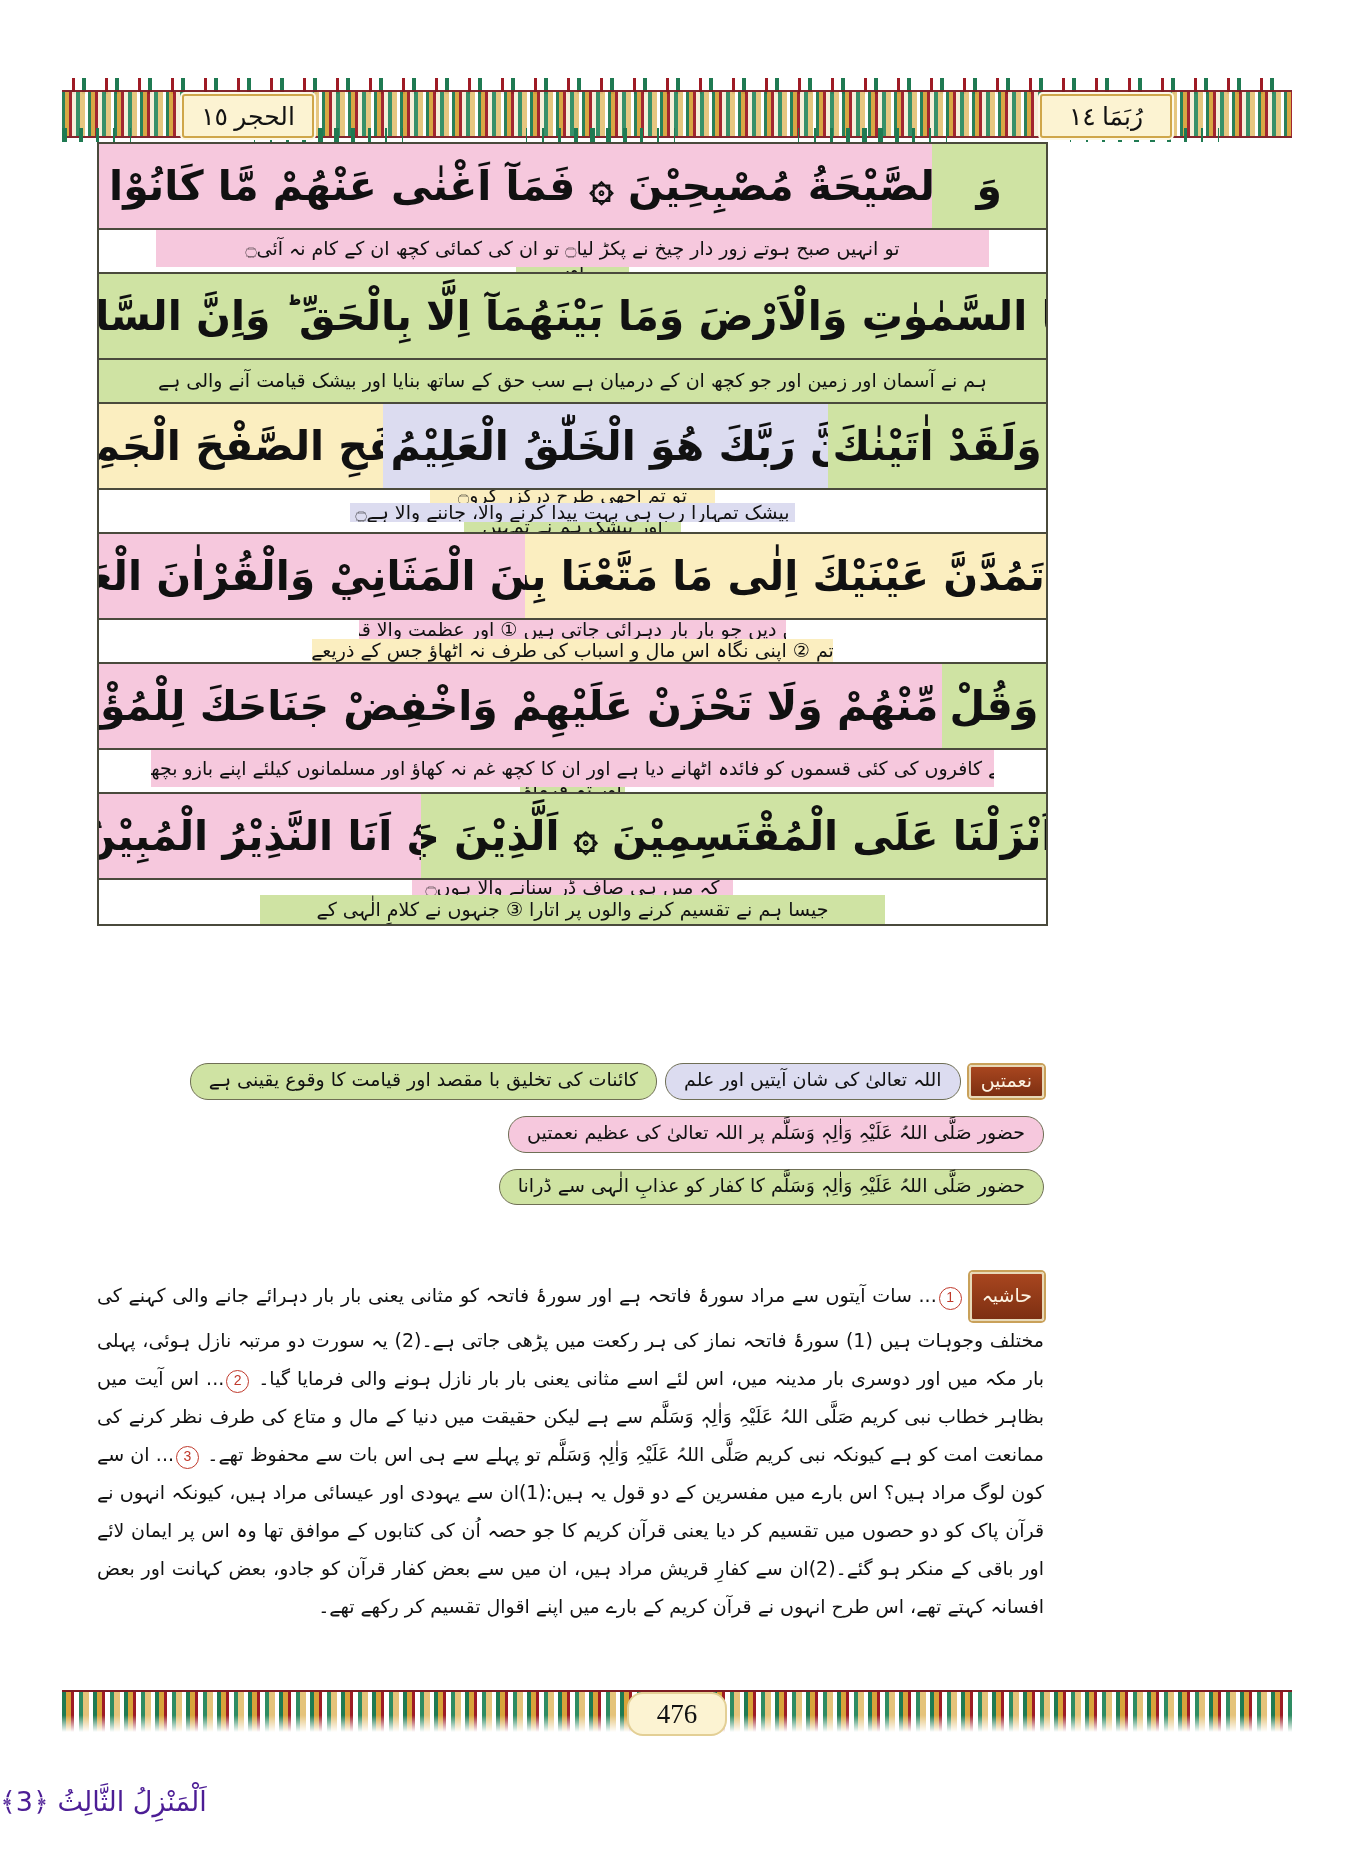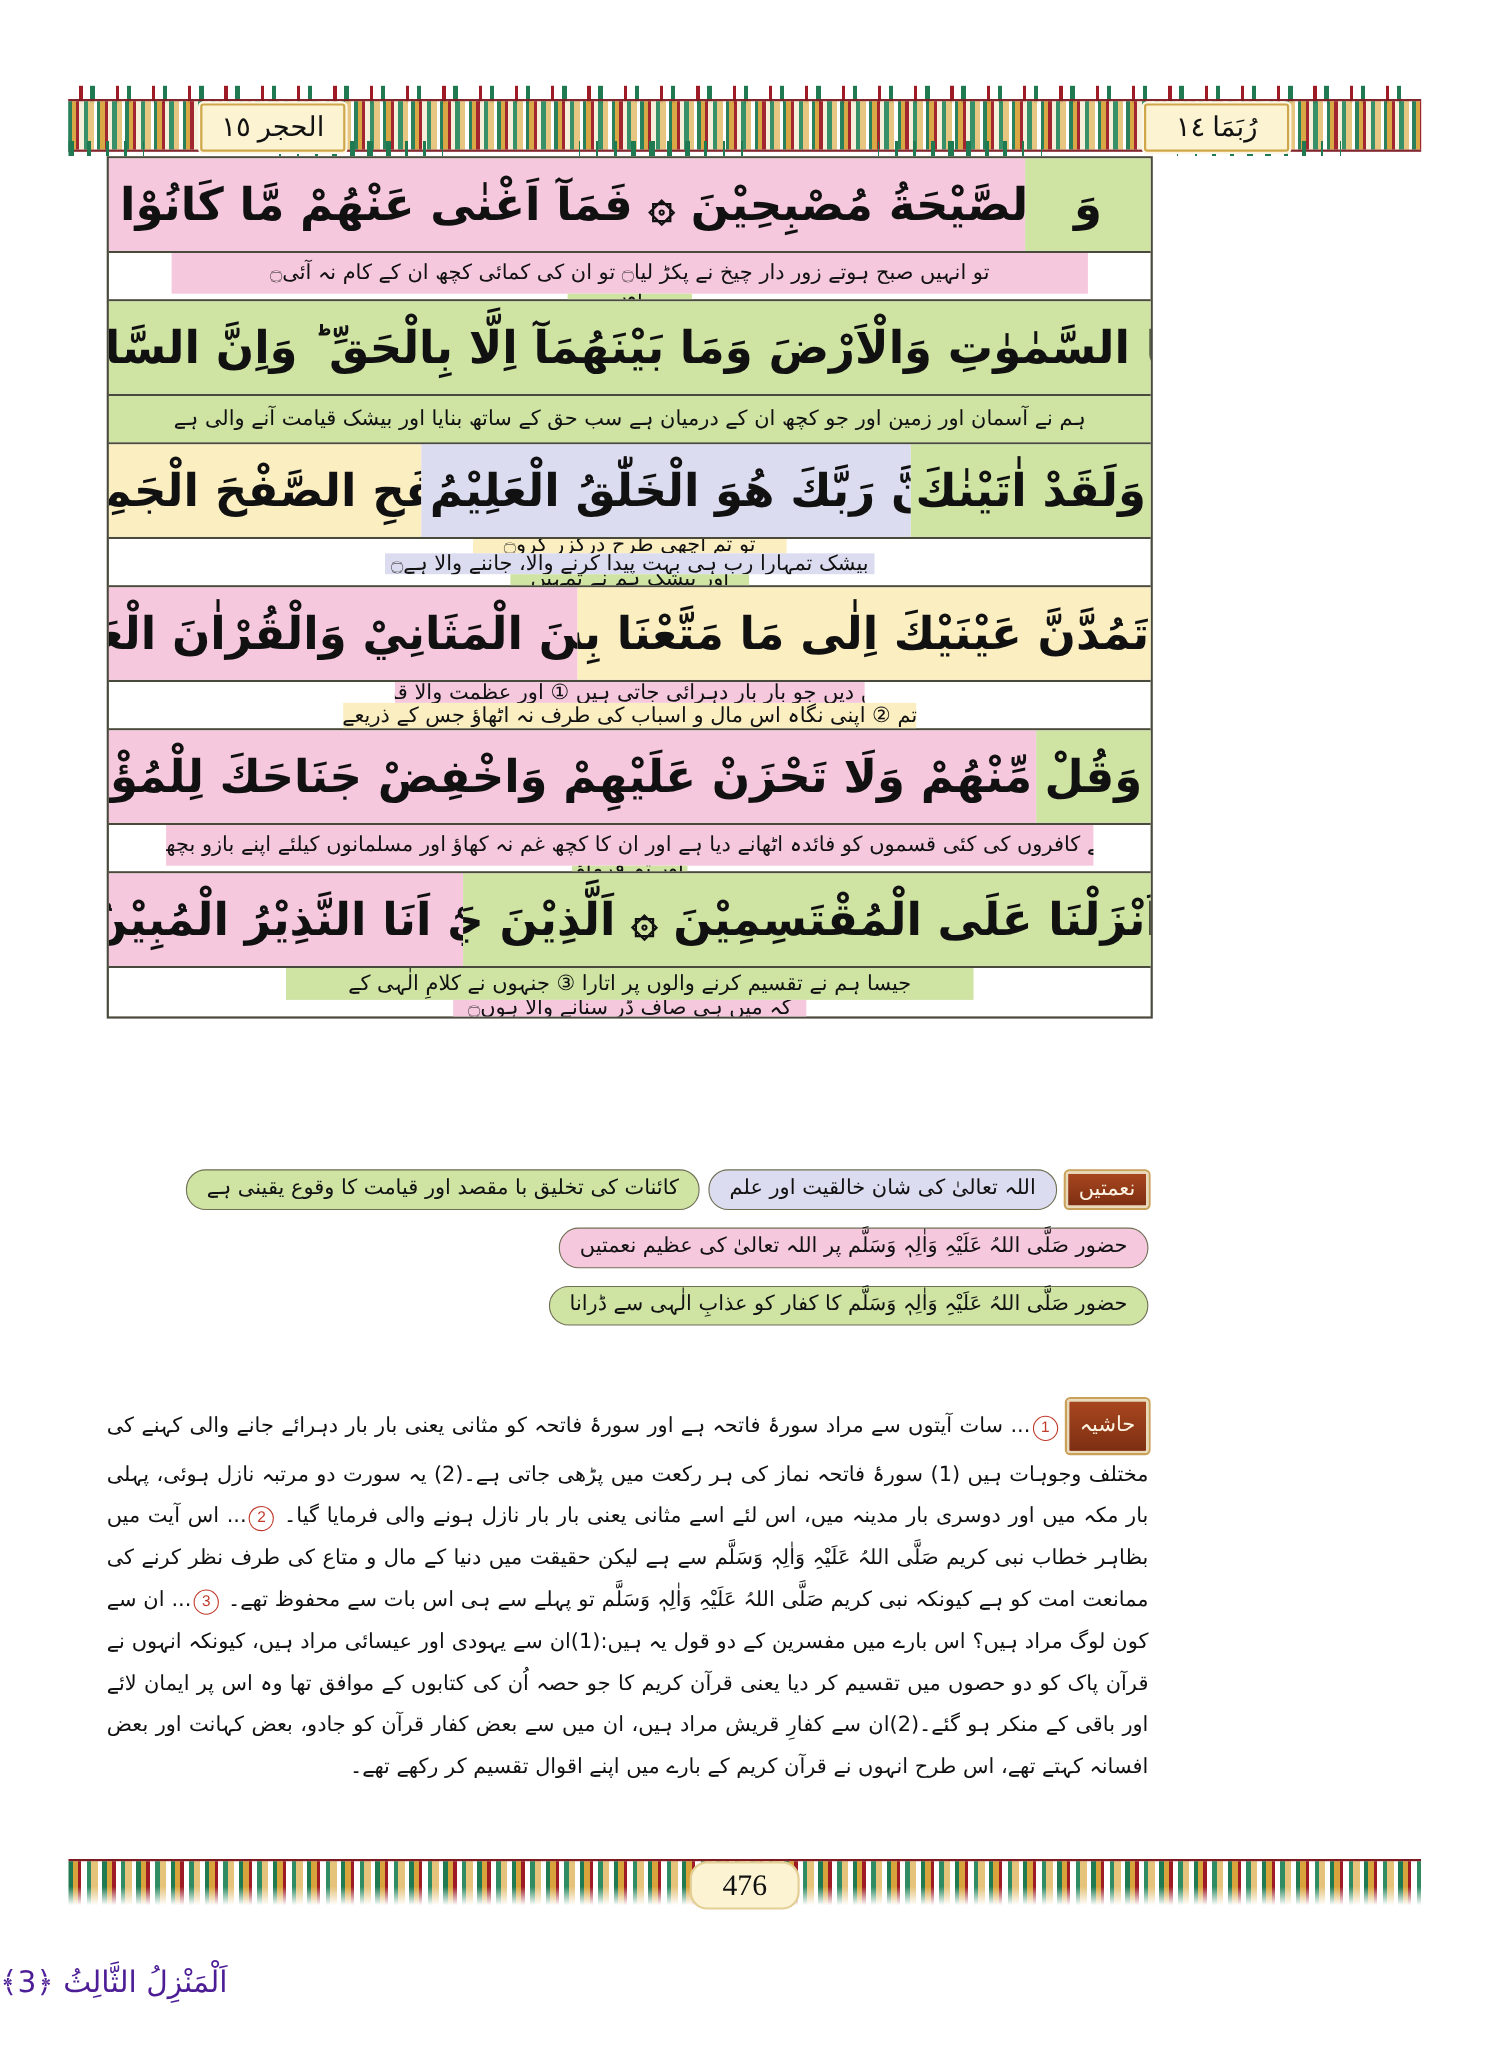"جیسا ہم نے تقسیم کرنے" div.seg { order: before "کہ میں ہی صاف ڈر" -> after "کہ میں ہی صاف ڈر" }
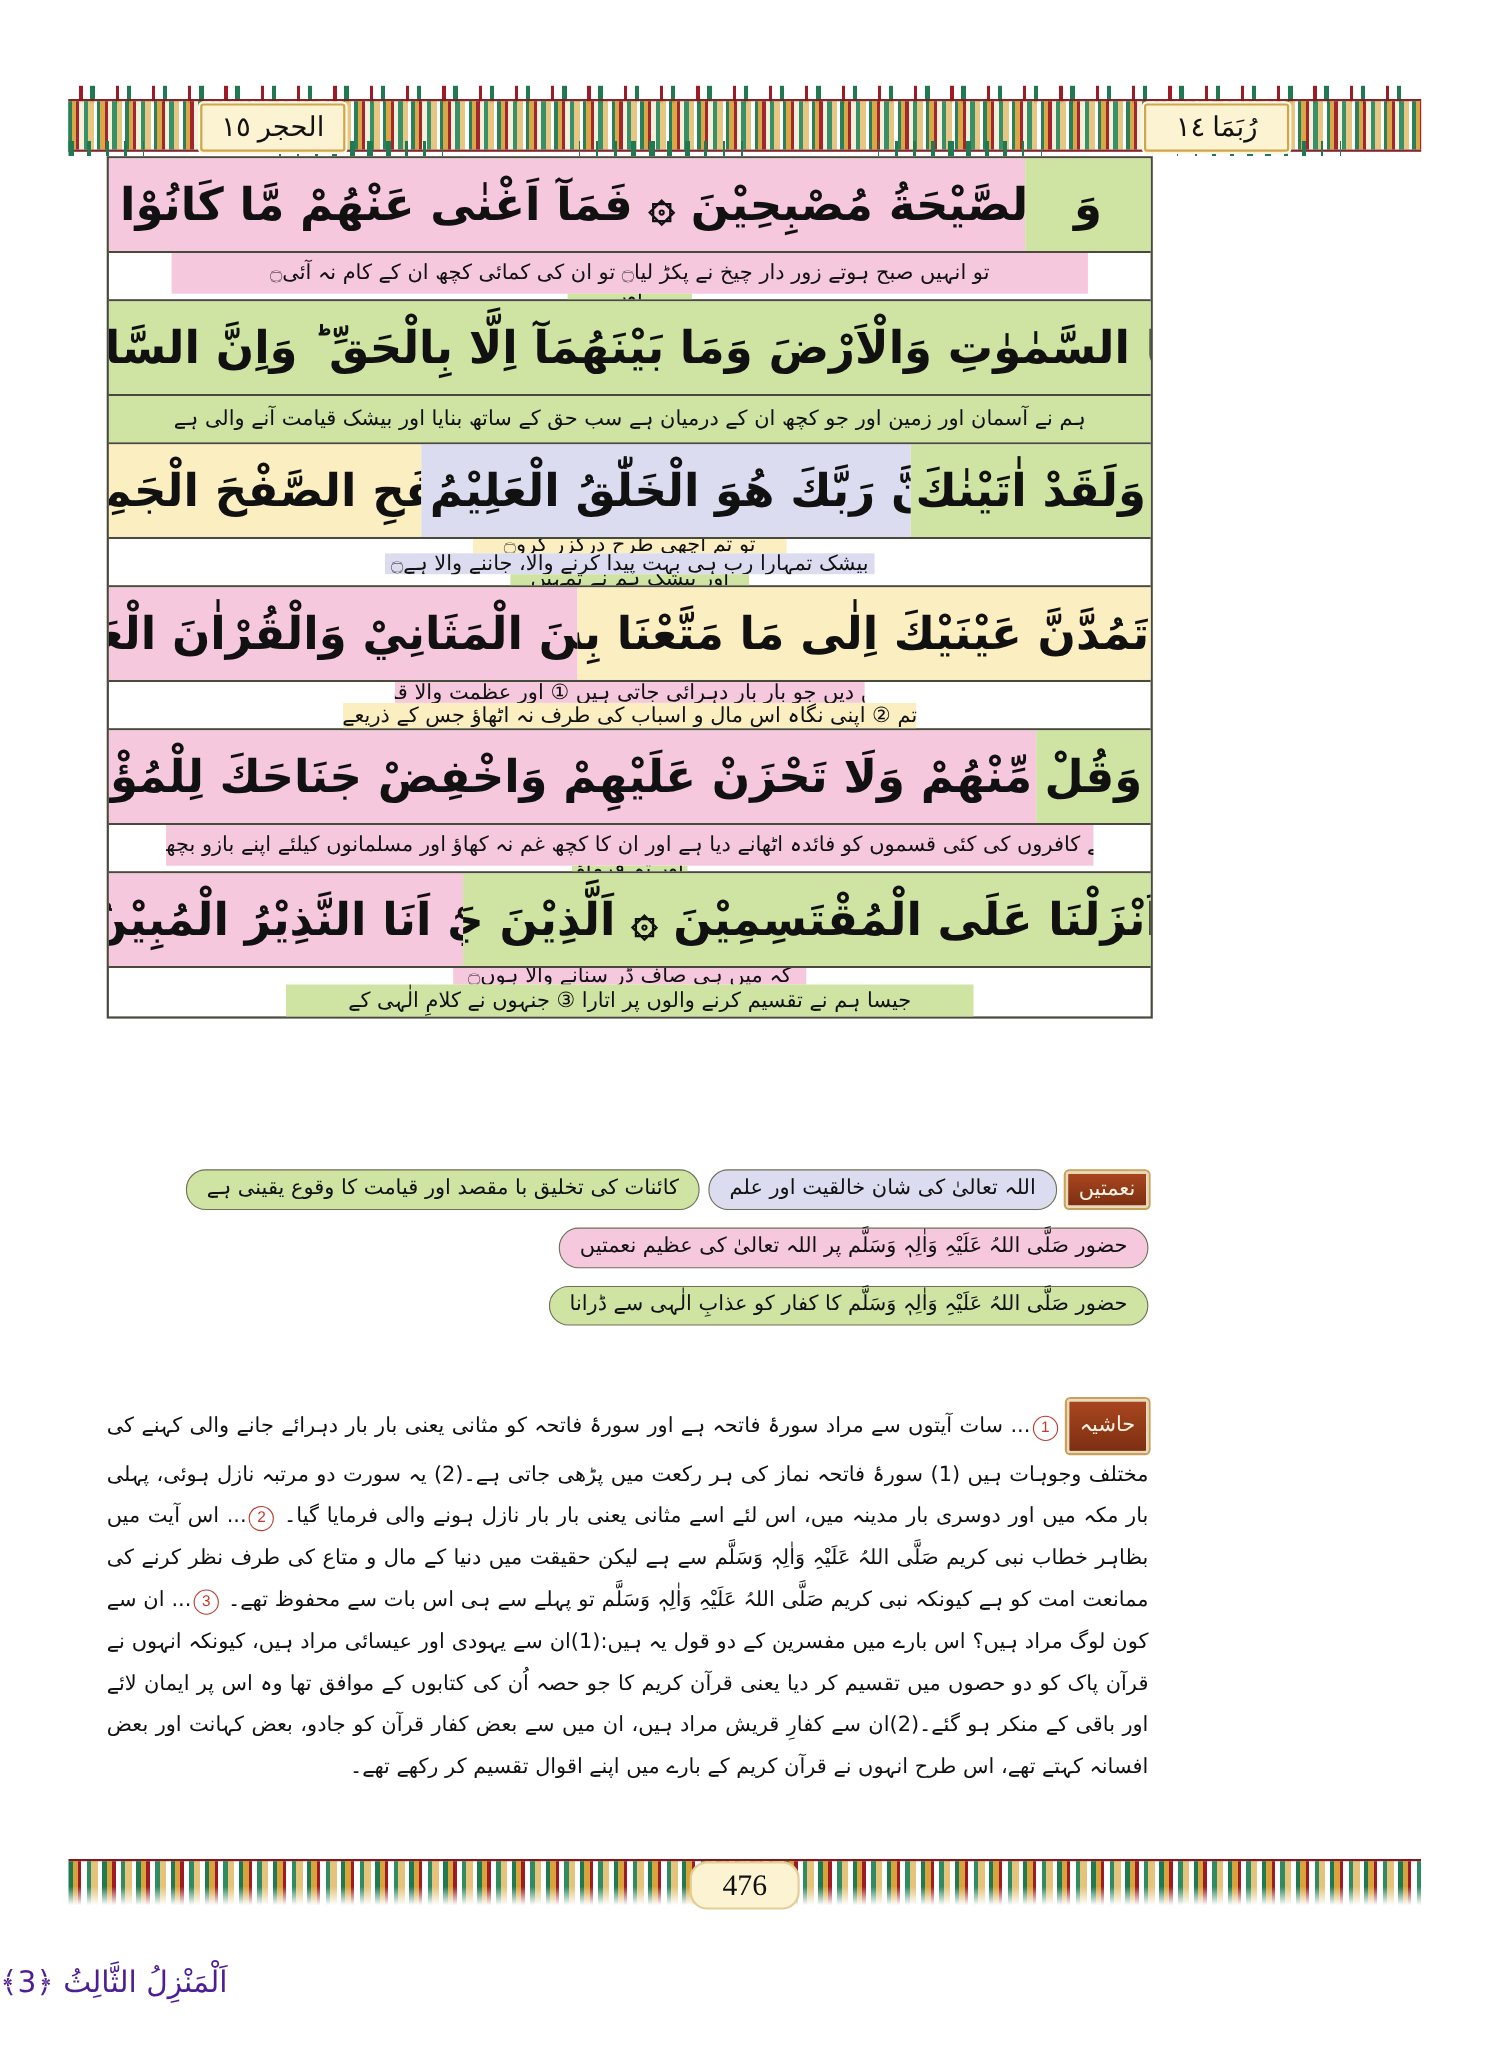"اللہ تعالیٰ کی شان خالقیت" div.pill { text: خالقیت -> آیتیں }
